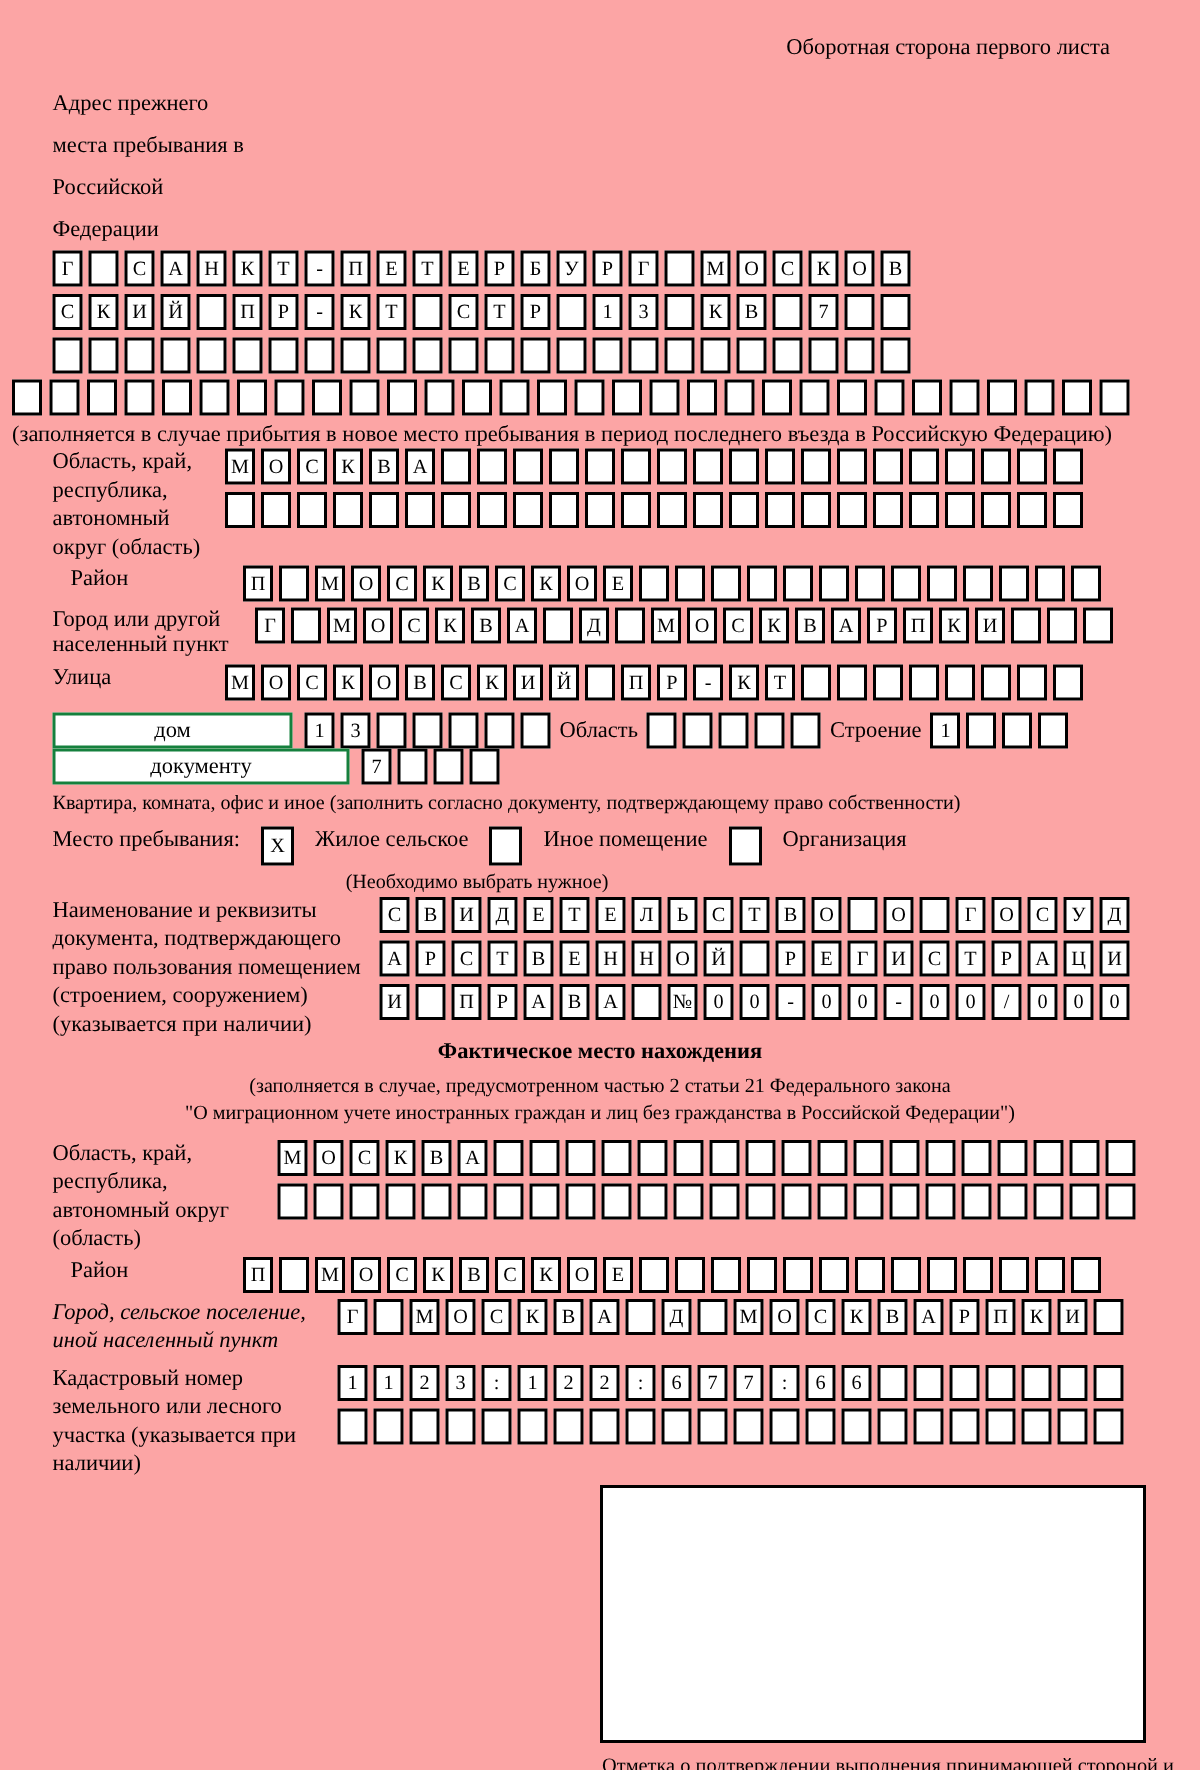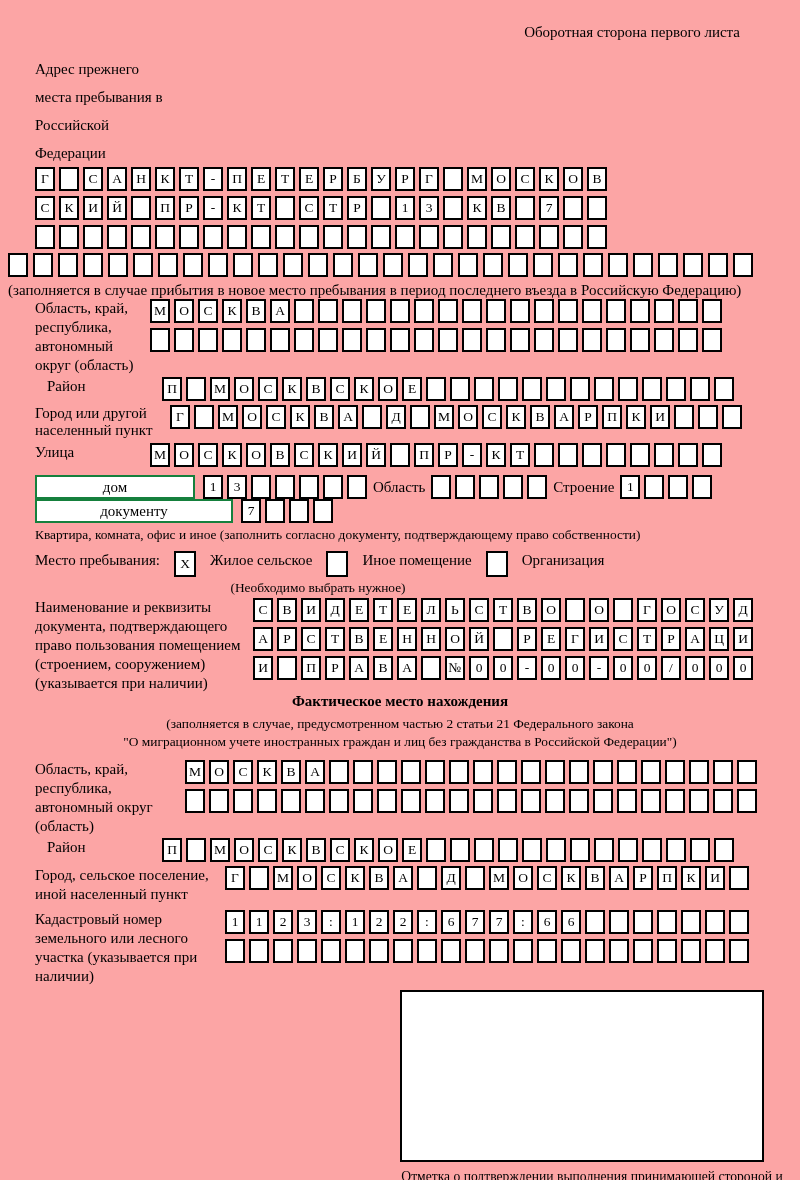"Город, сельское поселение, иной" .lbl-city2 { font-style: none -> italic }
